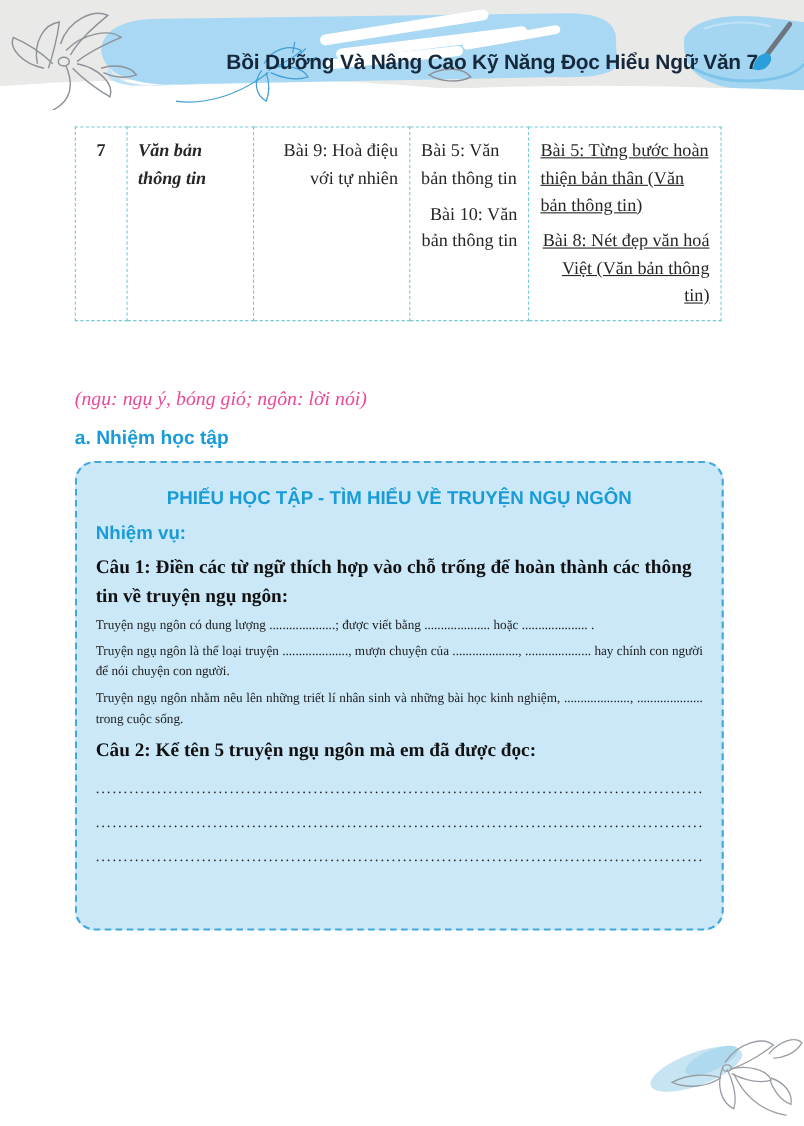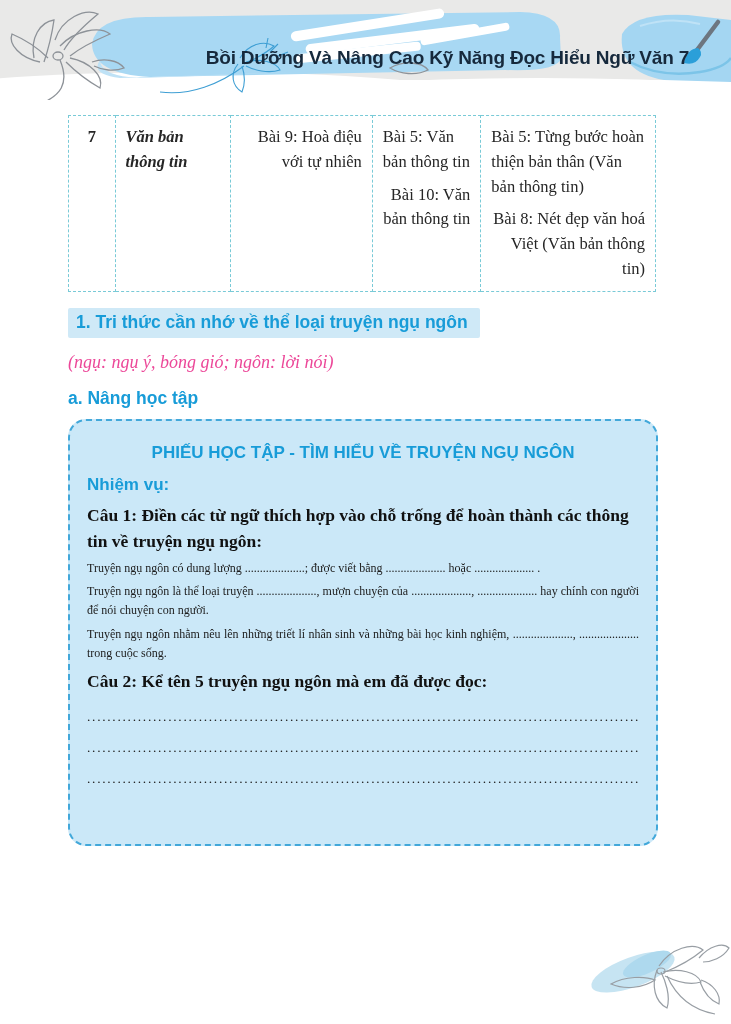"Bài 5: Từng bước hoàn" .curr-table td.c5 { text-decoration: none -> underline }
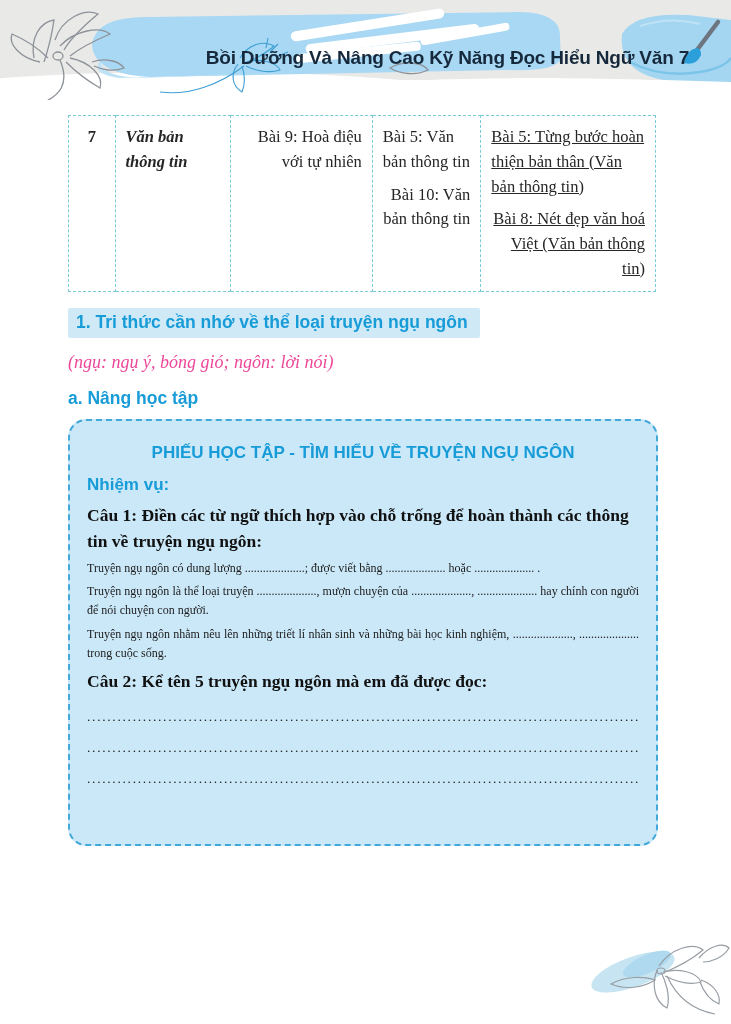"1. Tri thức cần nhớ" h2.sec-heading { html: <h2> <span>1. Tri thức cần nhớ về thể loại truyện ngụ ngôn</span> </h2> -> none }
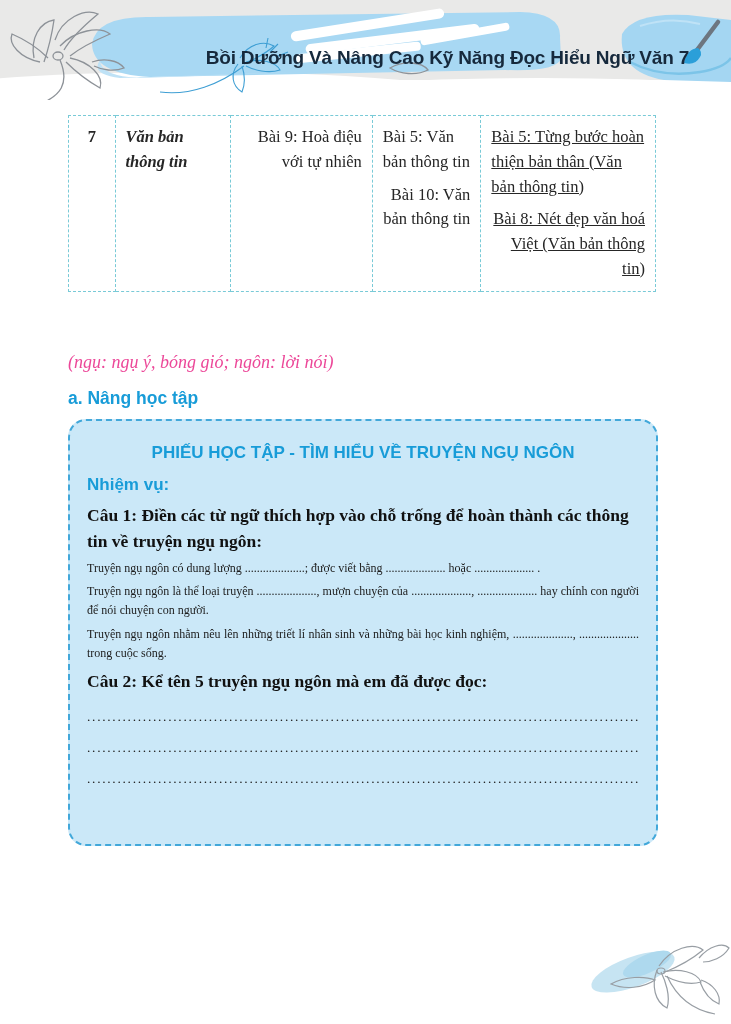"a. Nâng học tập" h3.subheading { text: Nâng -> Nhiệm }
